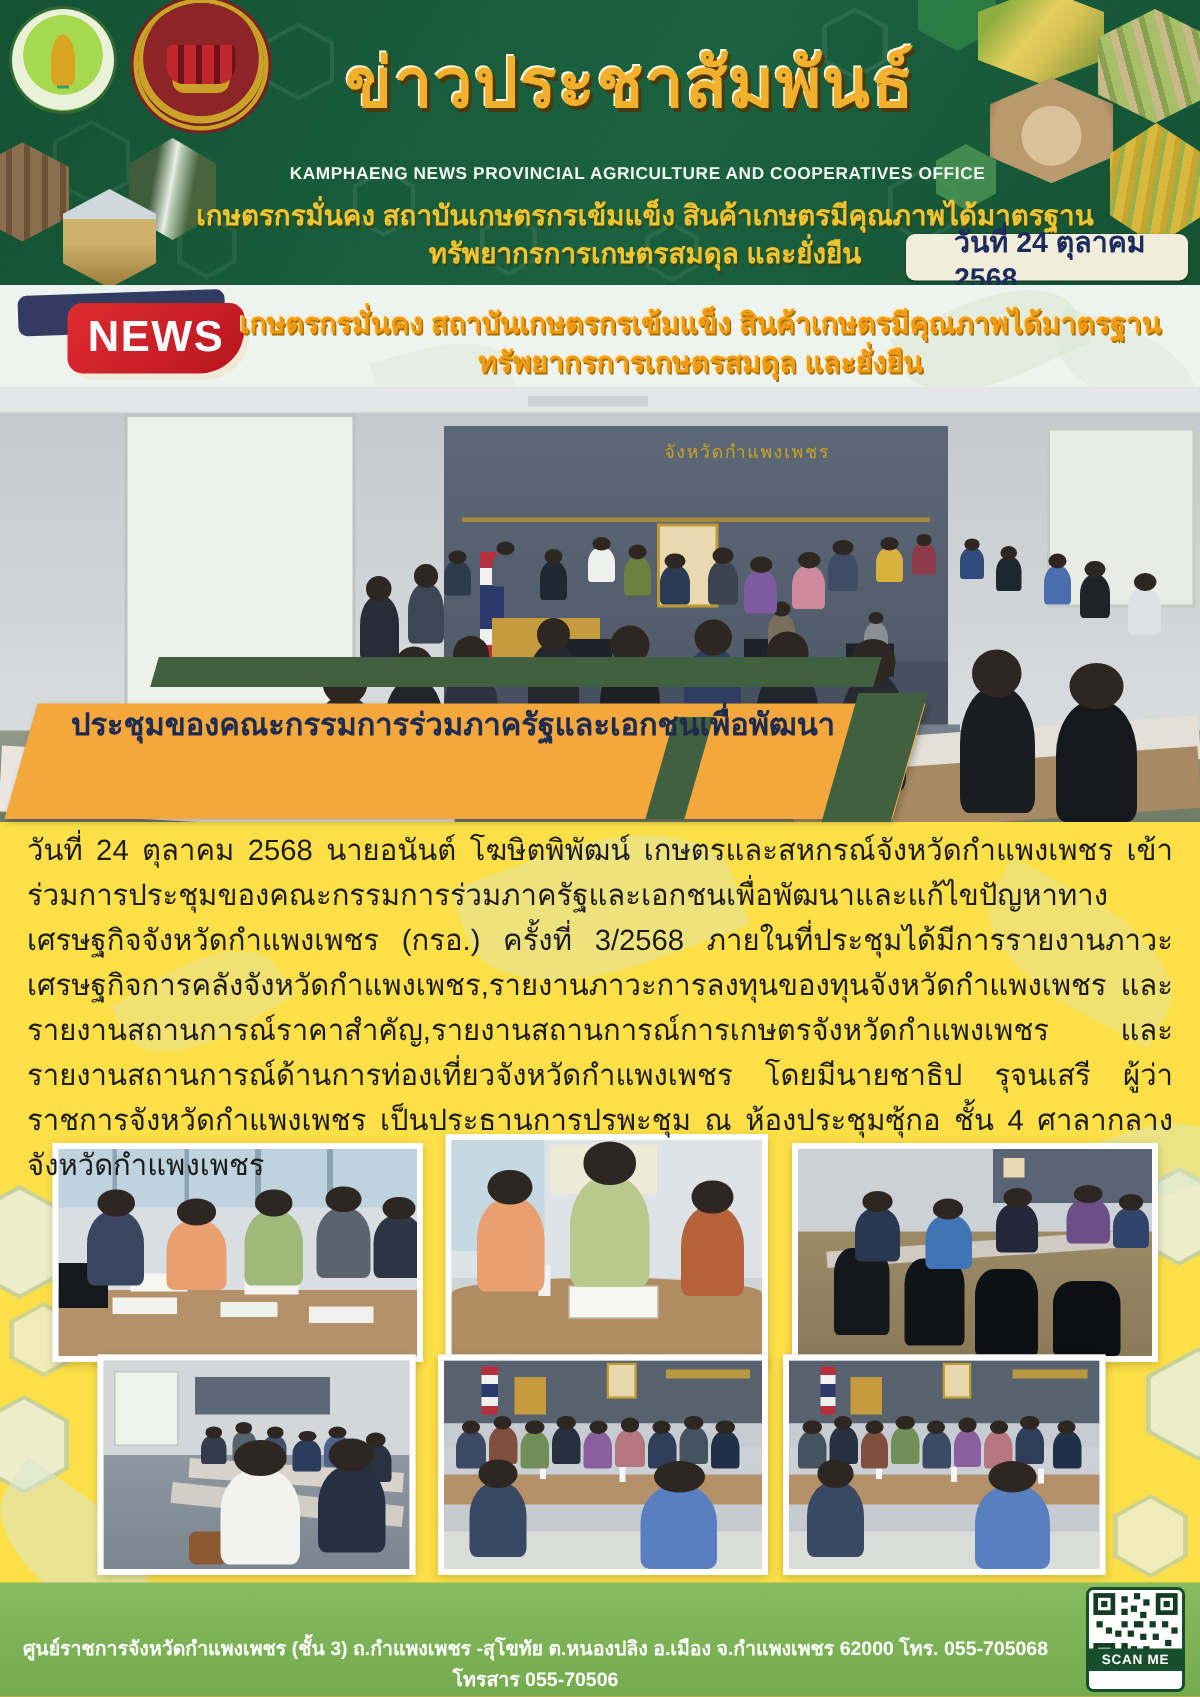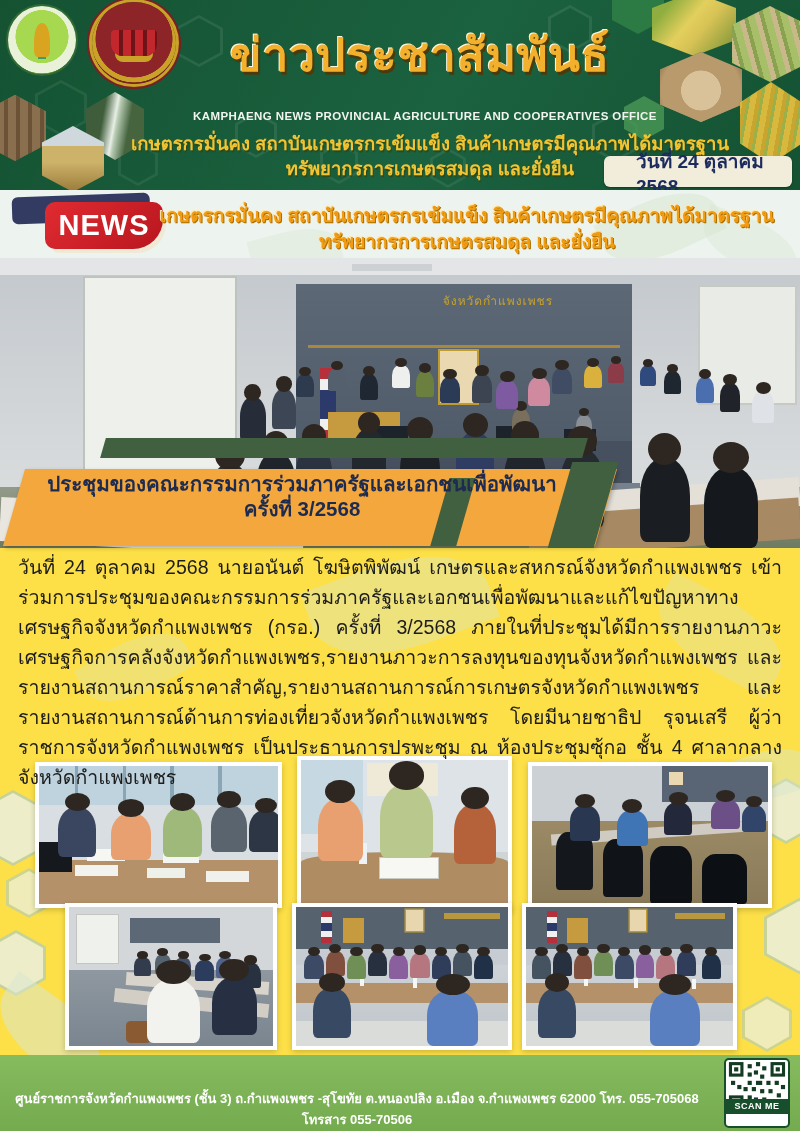"ครั้งที่ 3/2568" div { html: <div>ครั้งที่ 3/2568</div> -> none }
